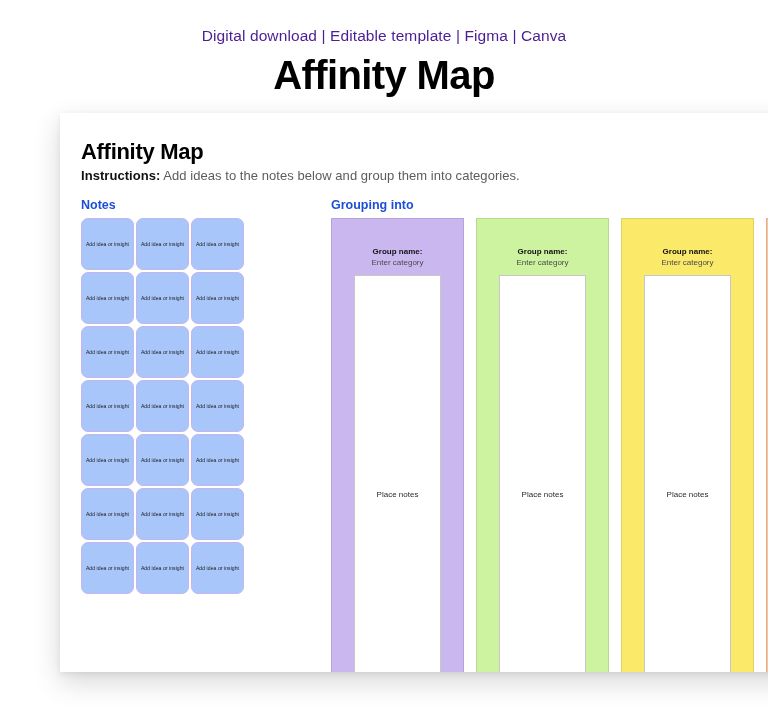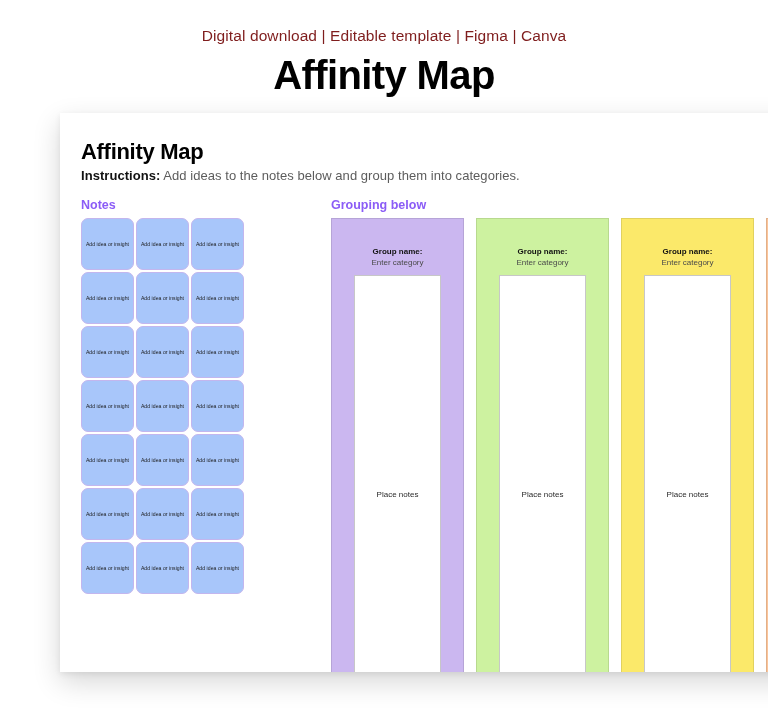"Digital download | Editable template" #promo-line { color: #7f1d1d -> #4c1d95 }
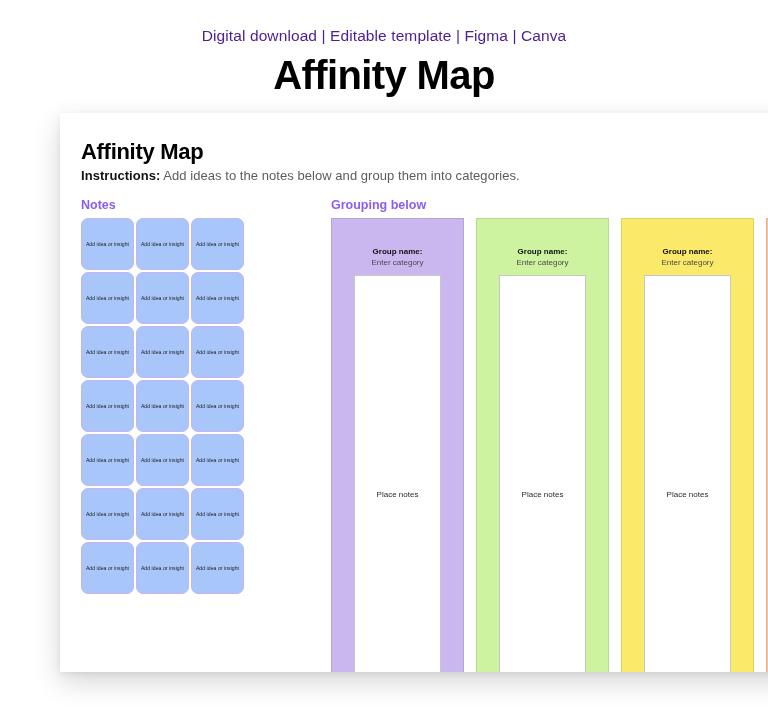"Notes" .section-heading { color: #8b5cf6 -> #1d4ed8 }
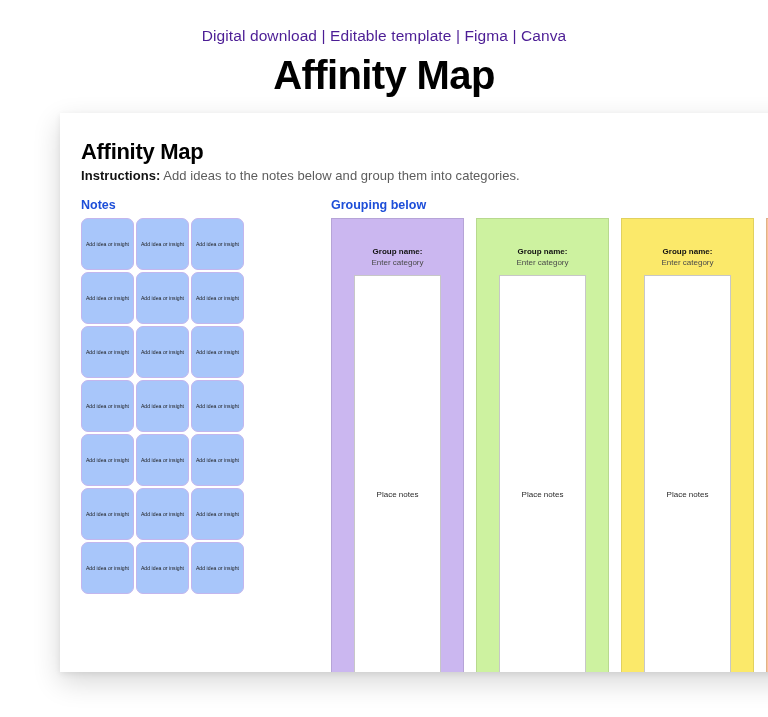"Grouping below" div.section-heading { text: below -> into }
